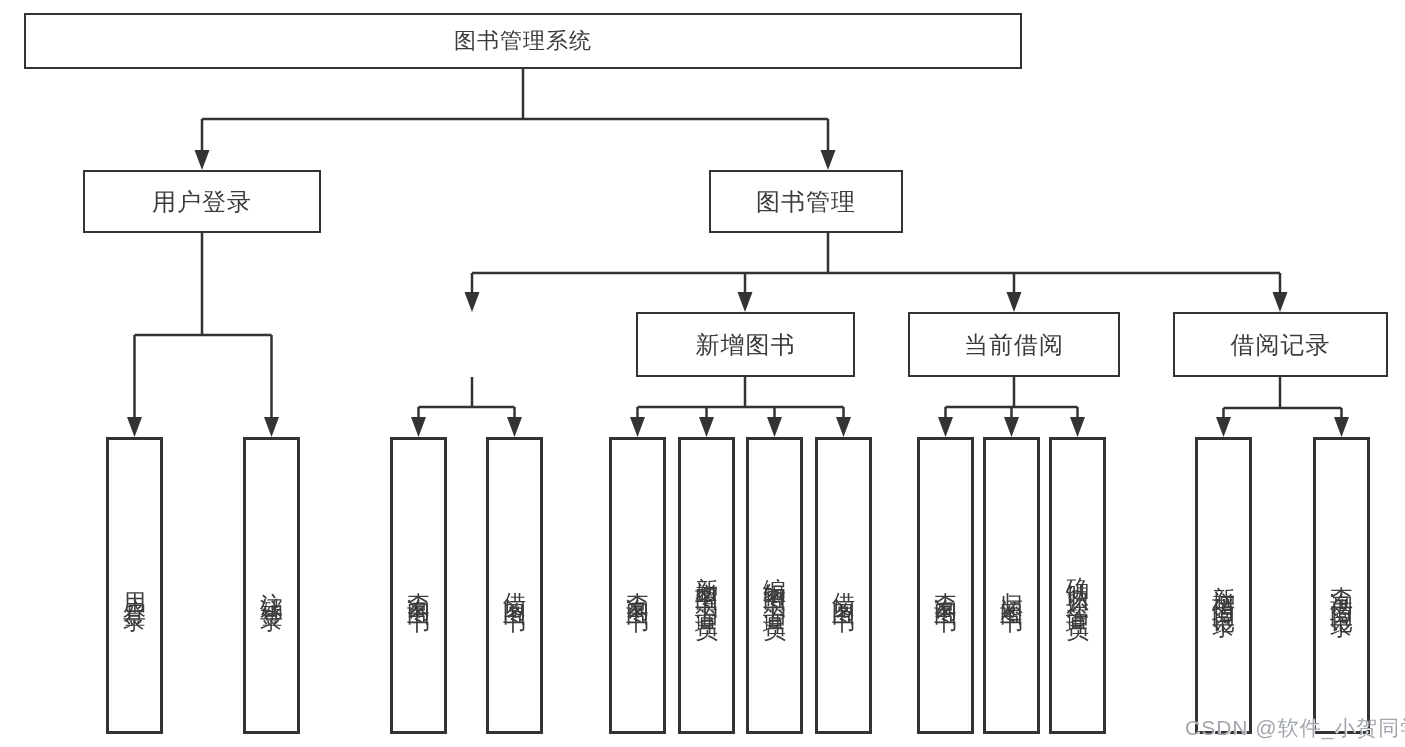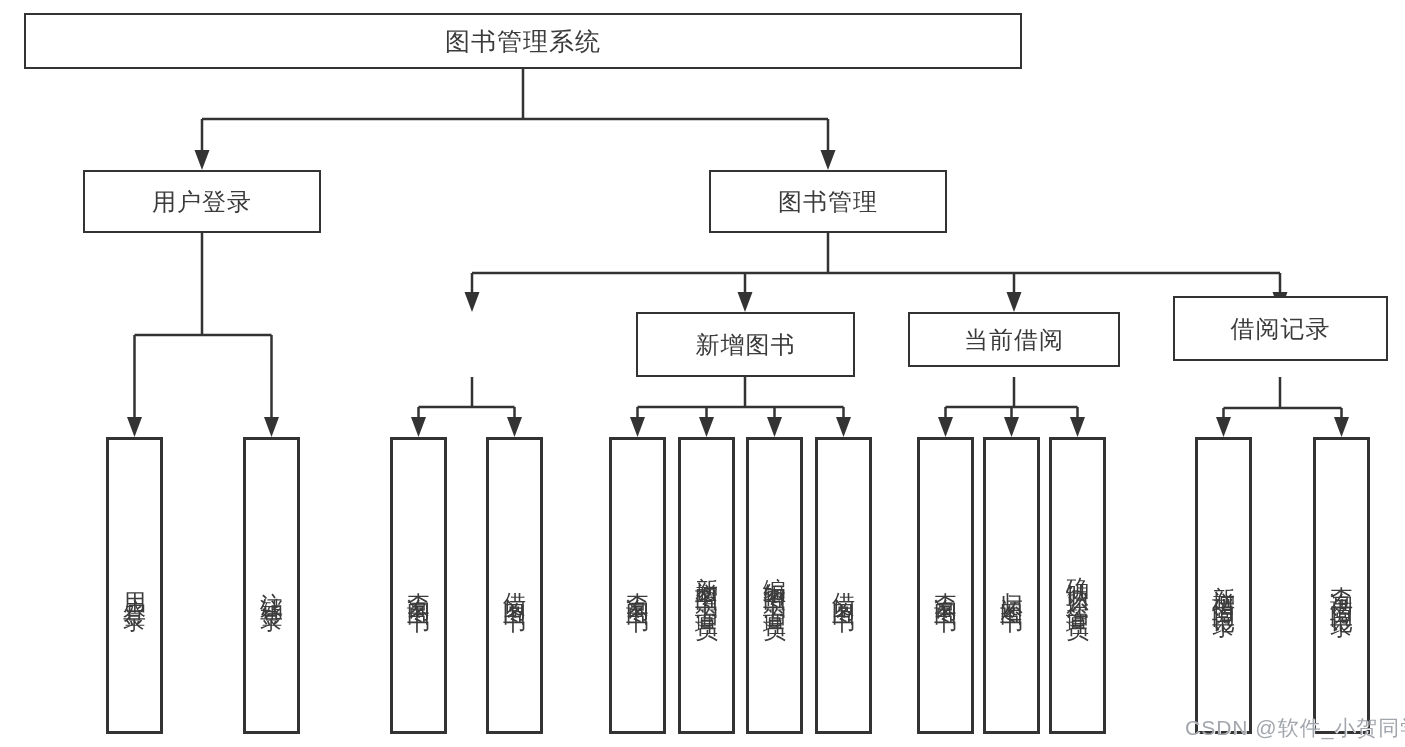"图书管理系统" .hbox.root { font-size: 25px -> 22px }
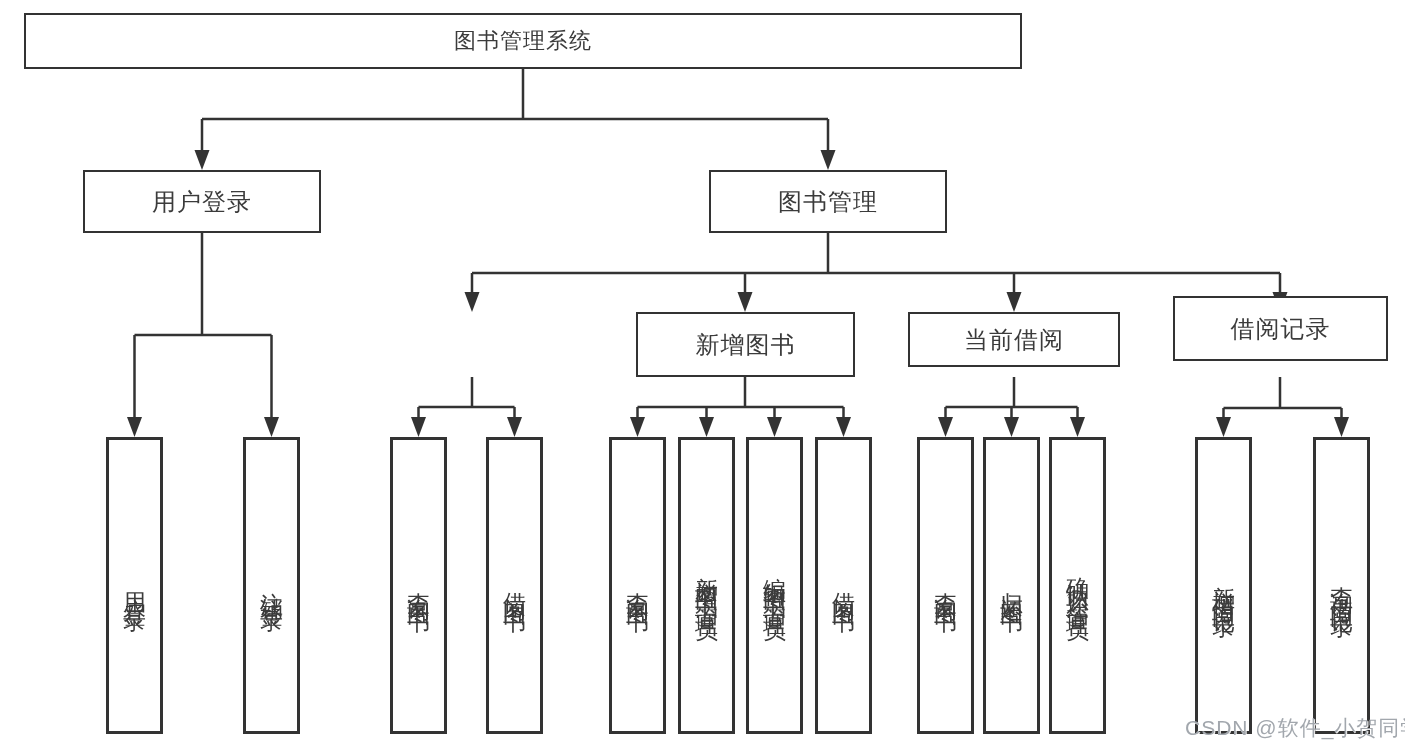"图书管理" div.node { width: 238px -> 194px }
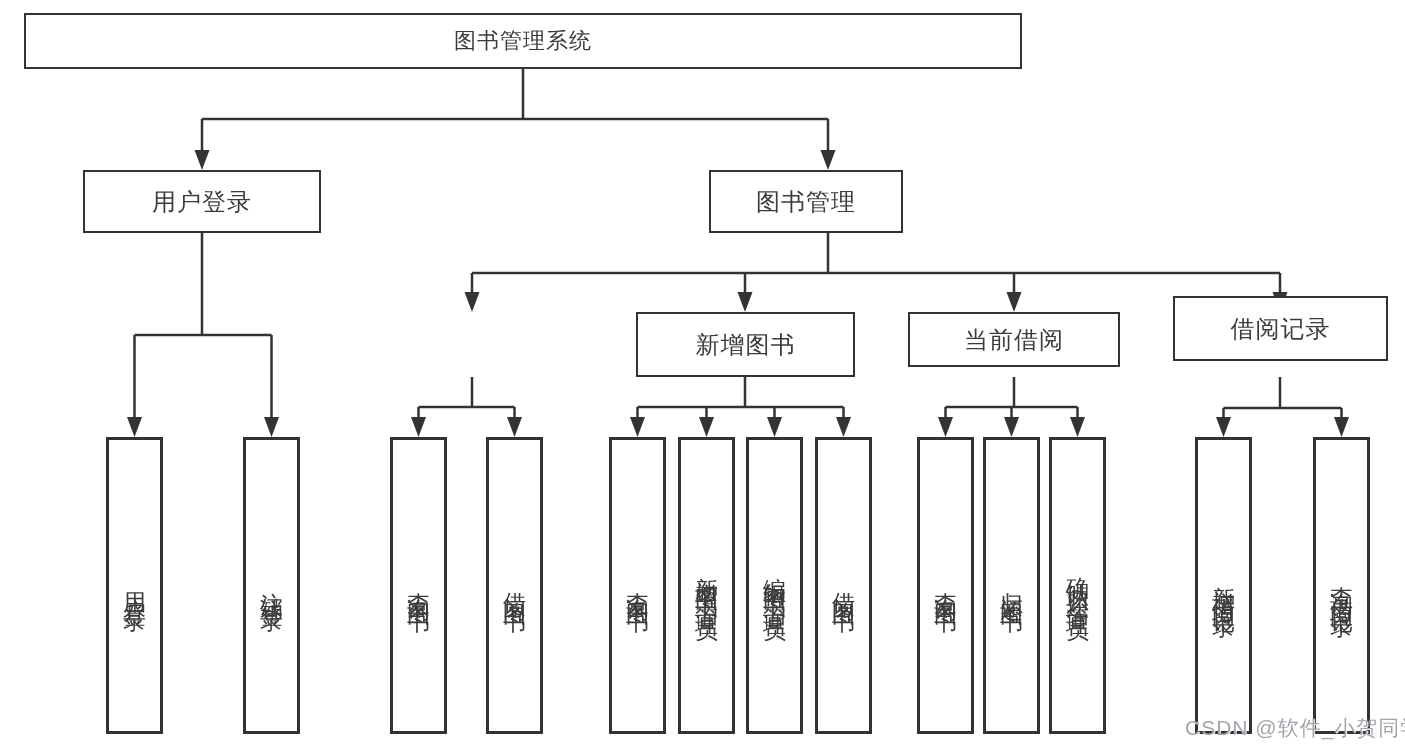"当前借阅" div.node { height: 55px -> 65px }
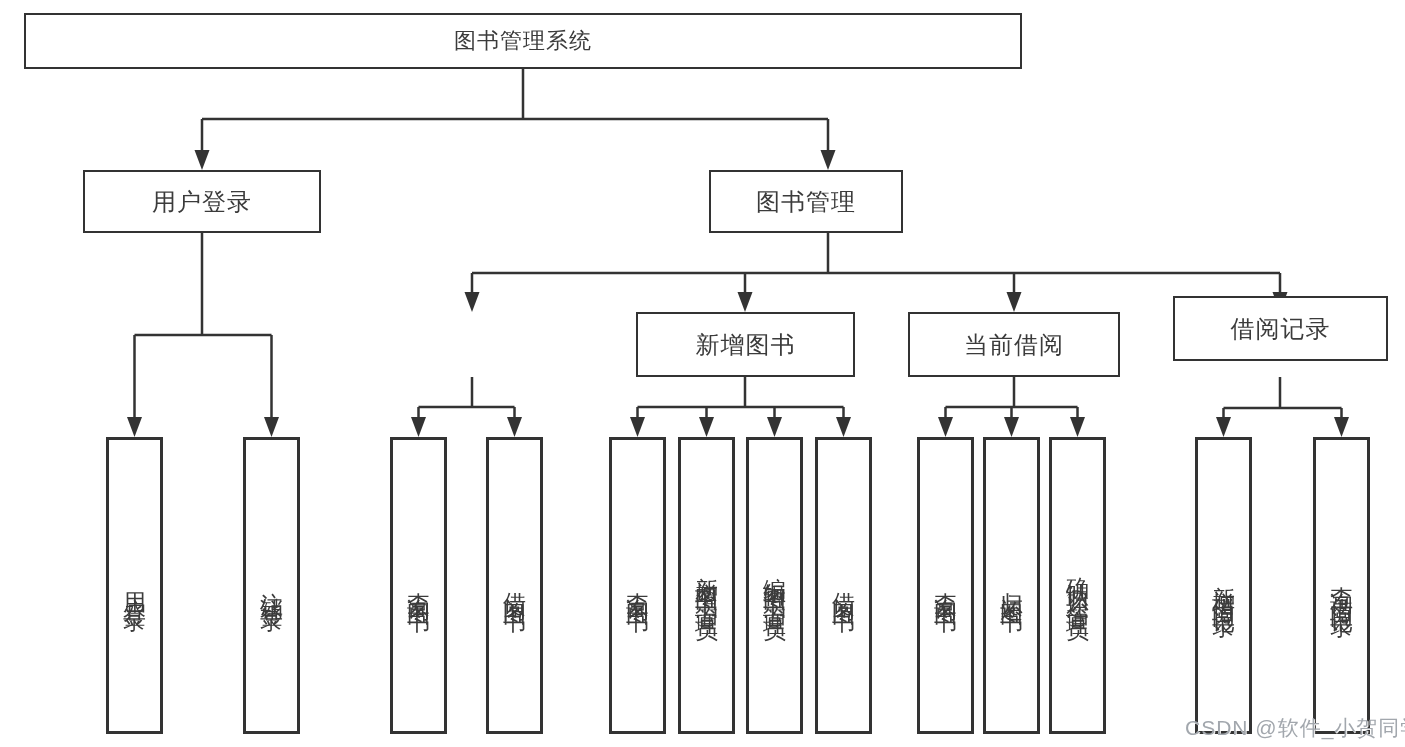"借阅记录" div.node { top: 296px -> 312px }
